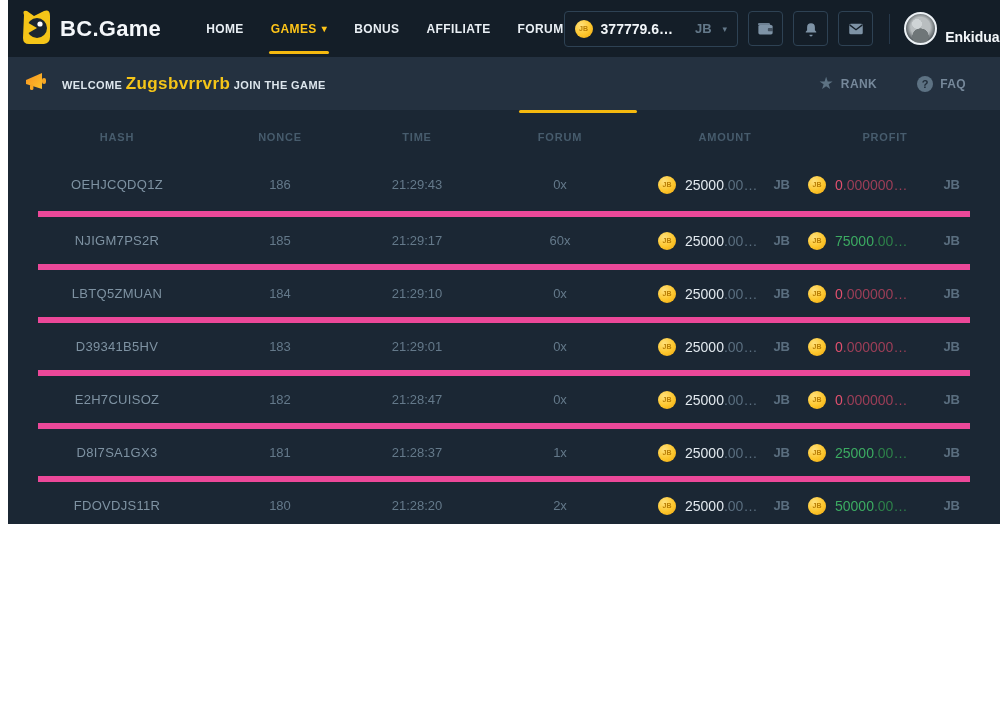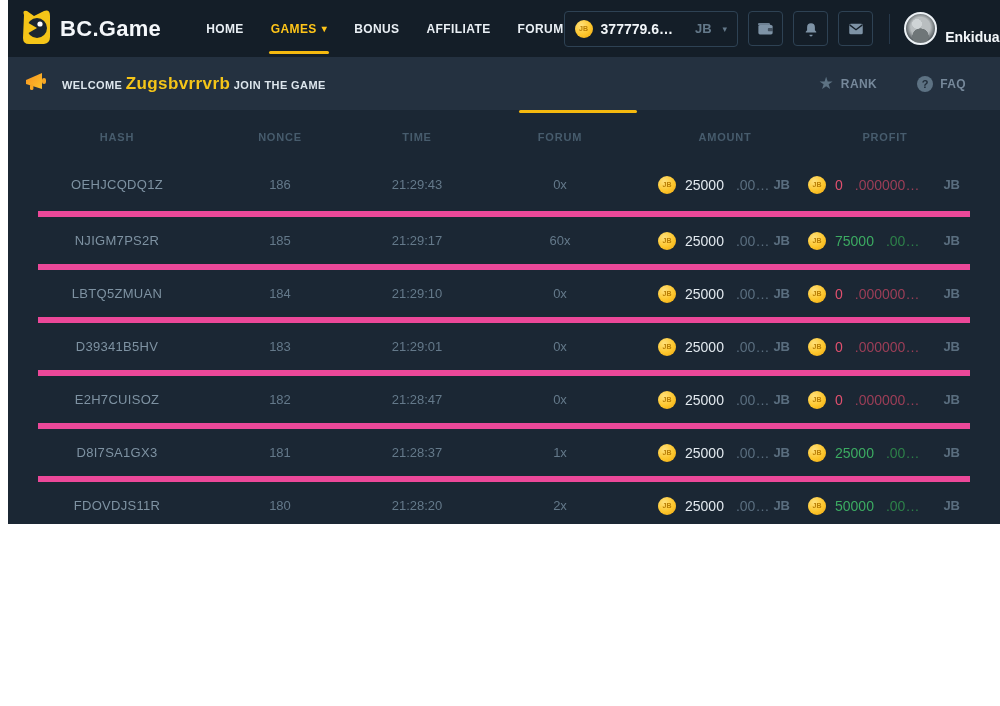".00…" .money .val i { padding-left: 12px -> none }
